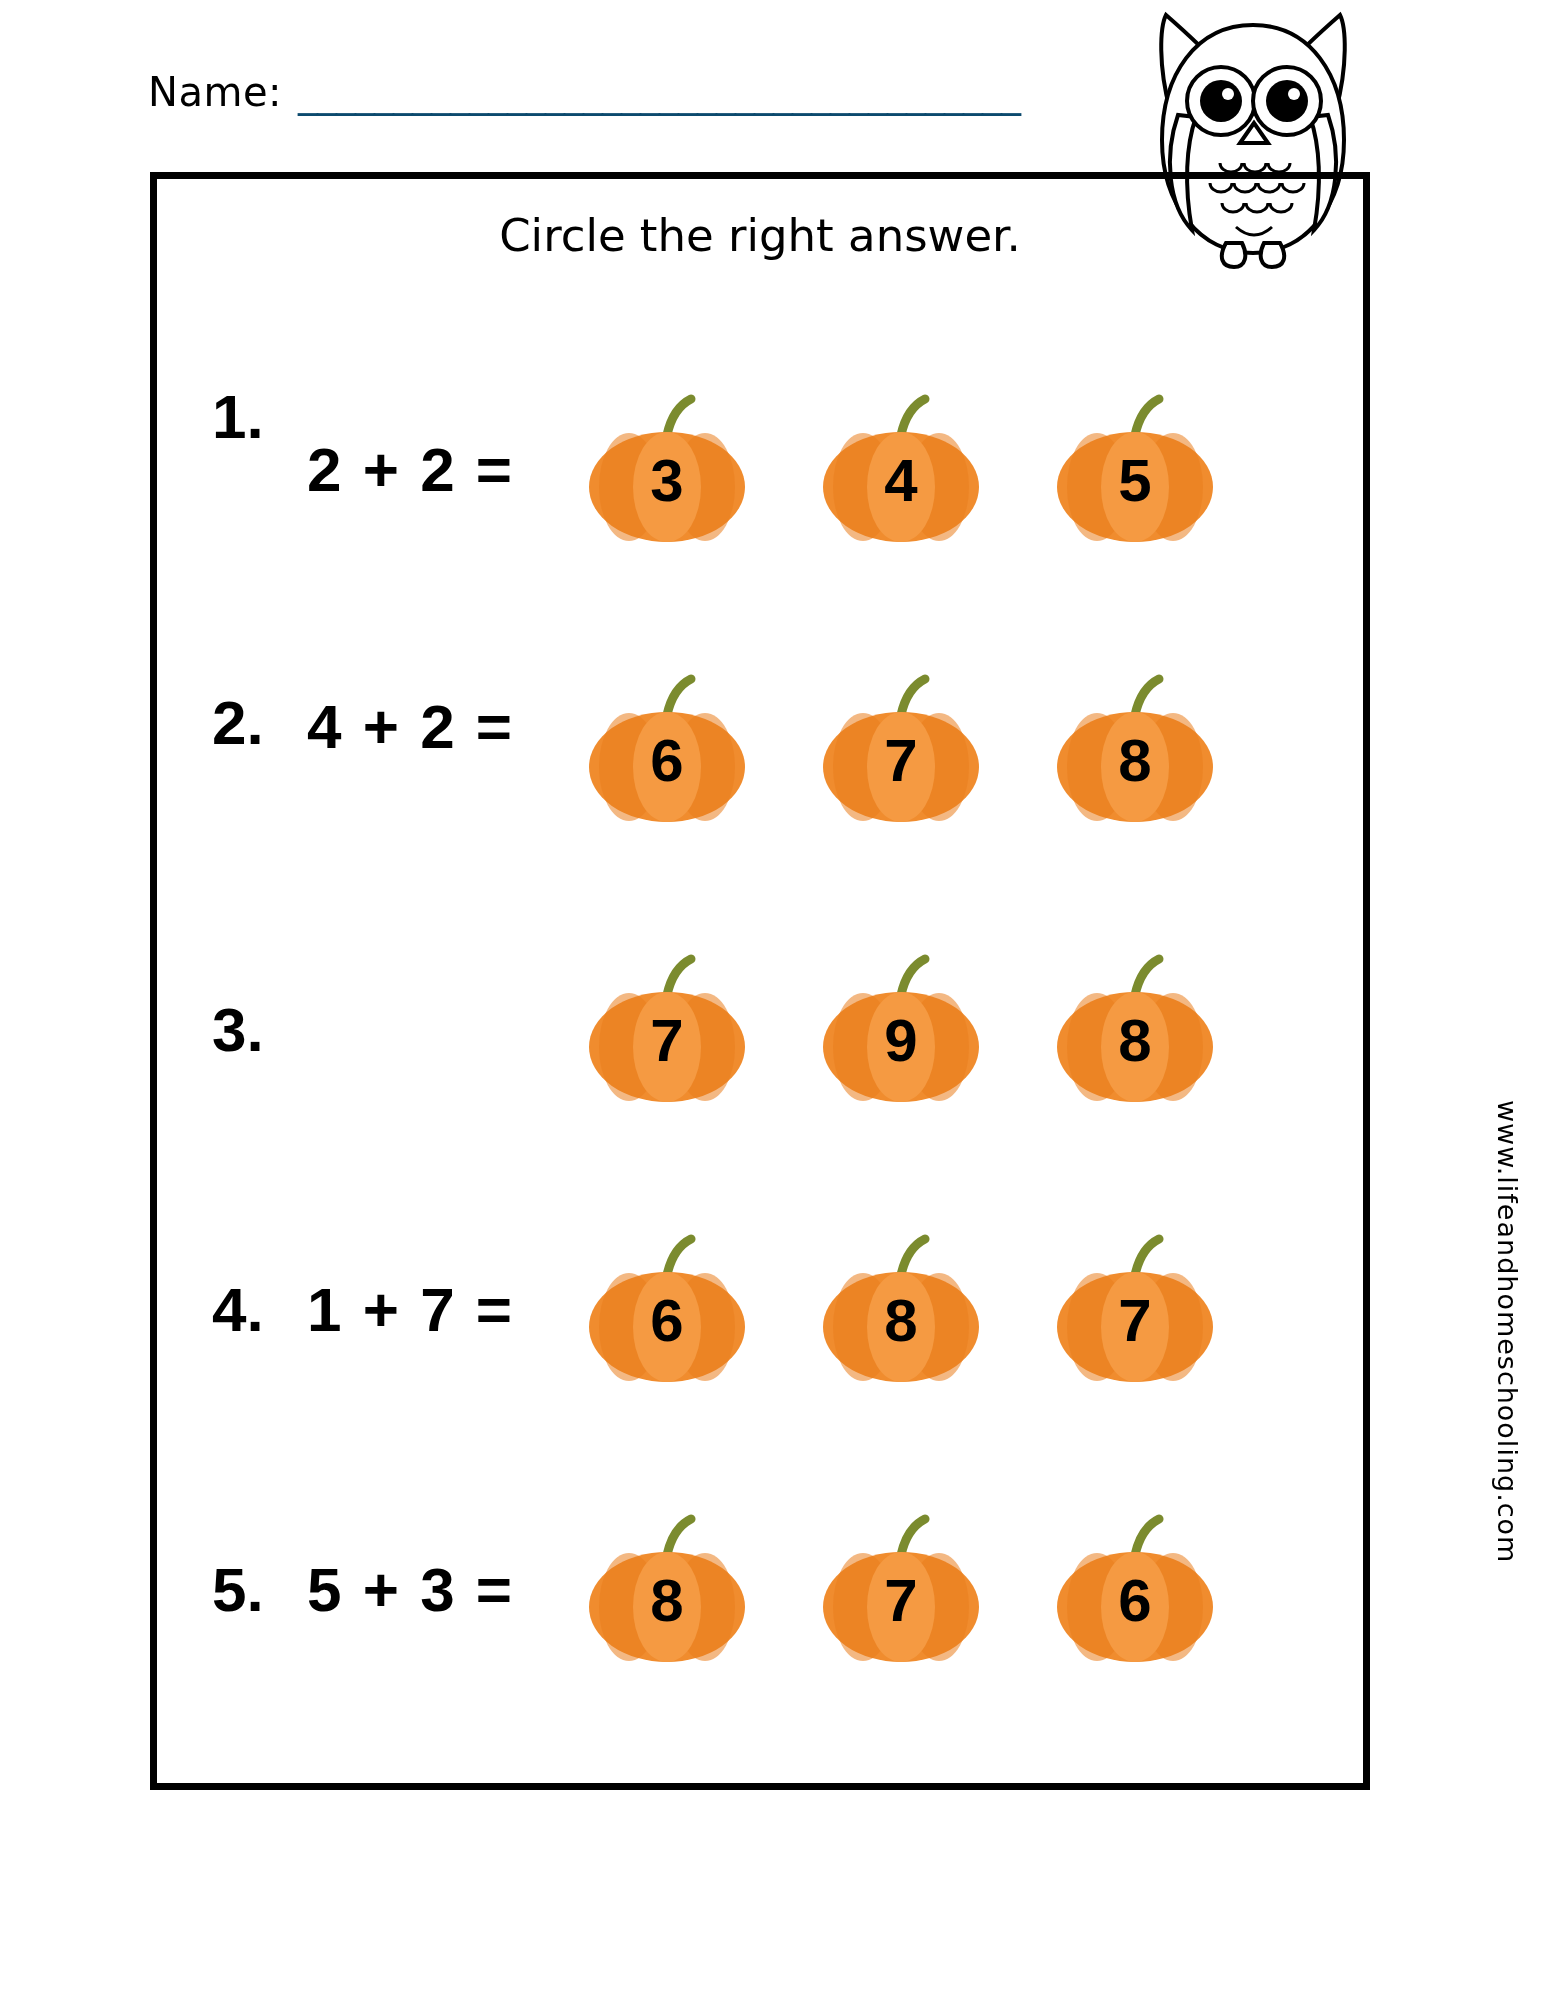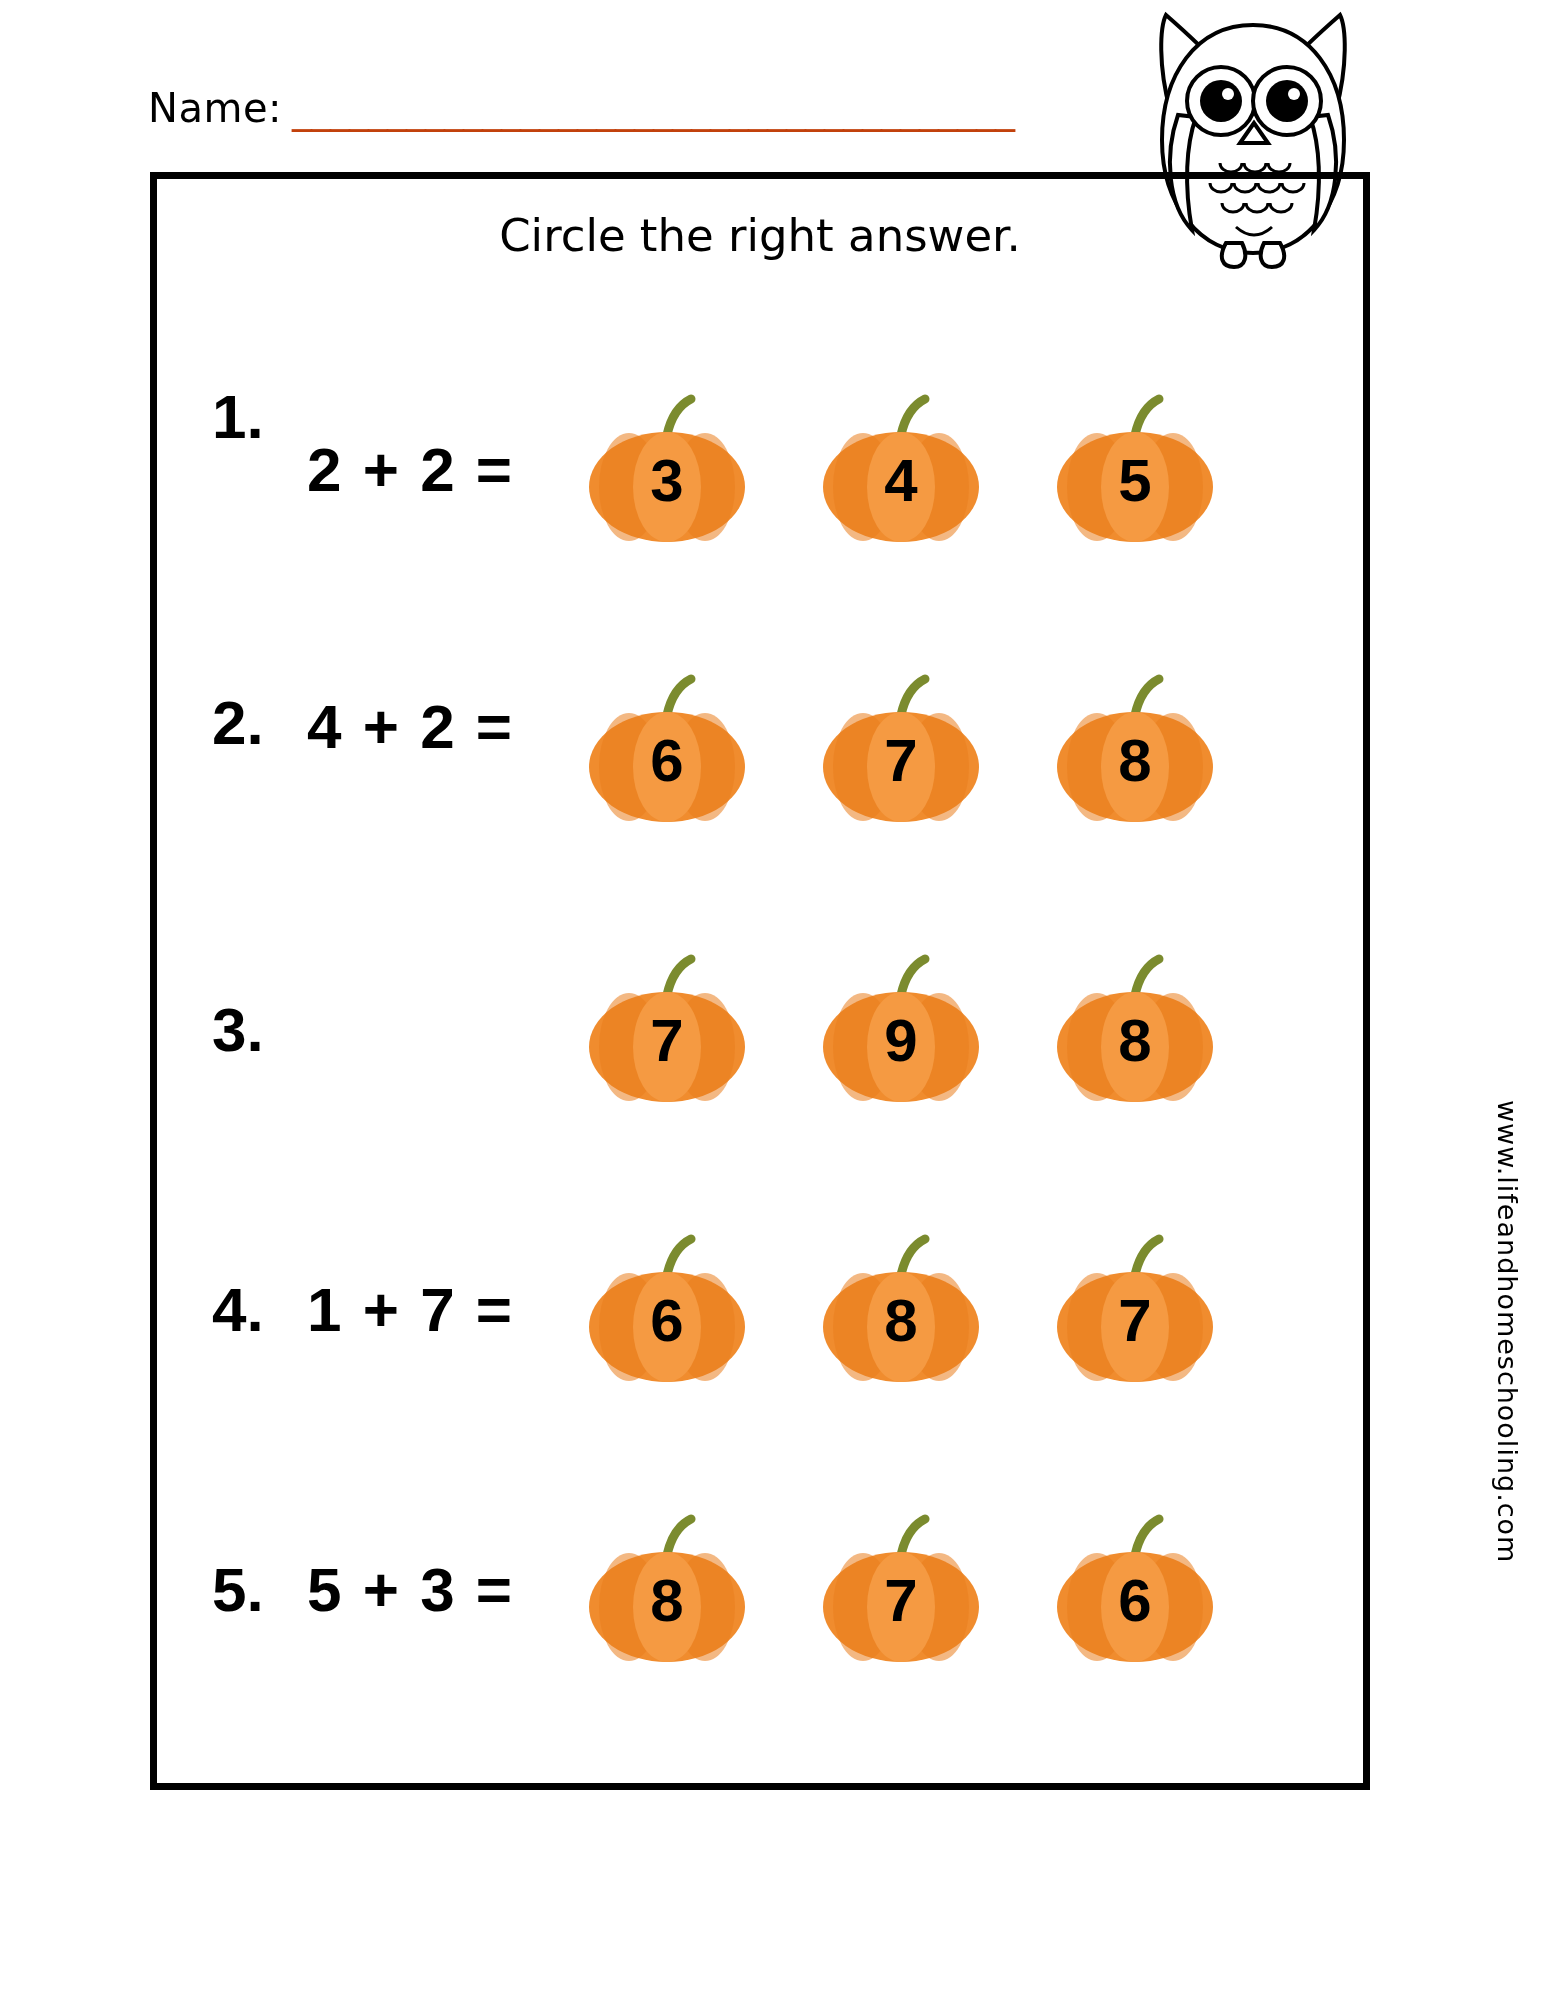"Name:" .name-row { gap: 10px -> 16px; top: 85px -> 69px }
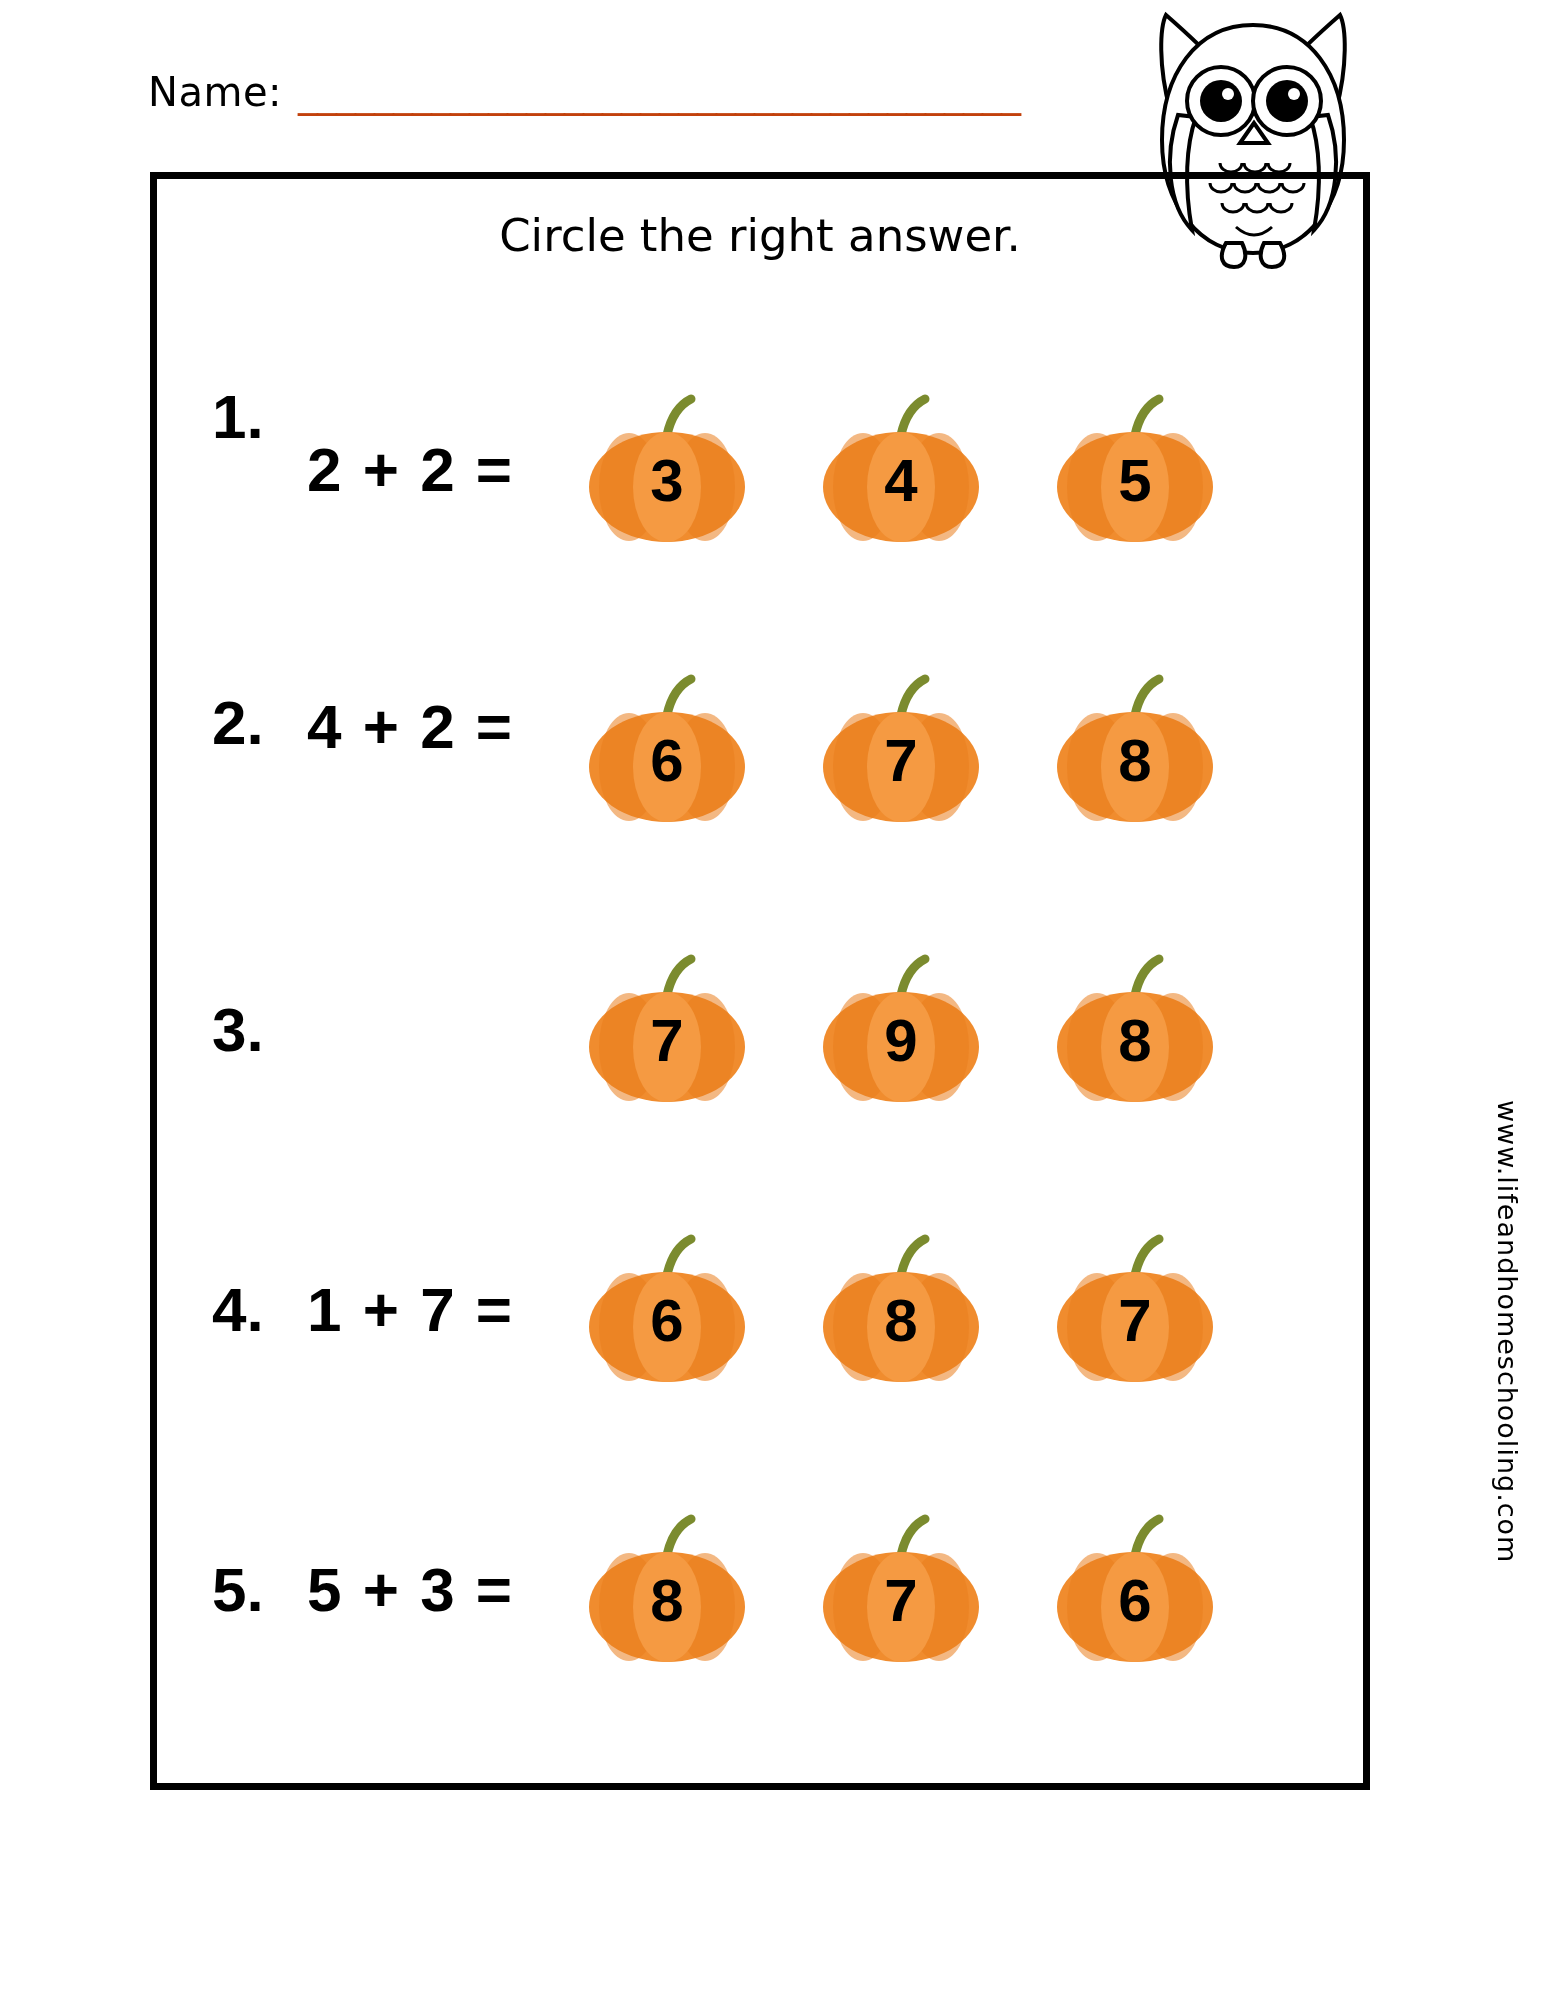"______________________________________" .name-underscores { color: #c2410c -> #0c4a6e }
